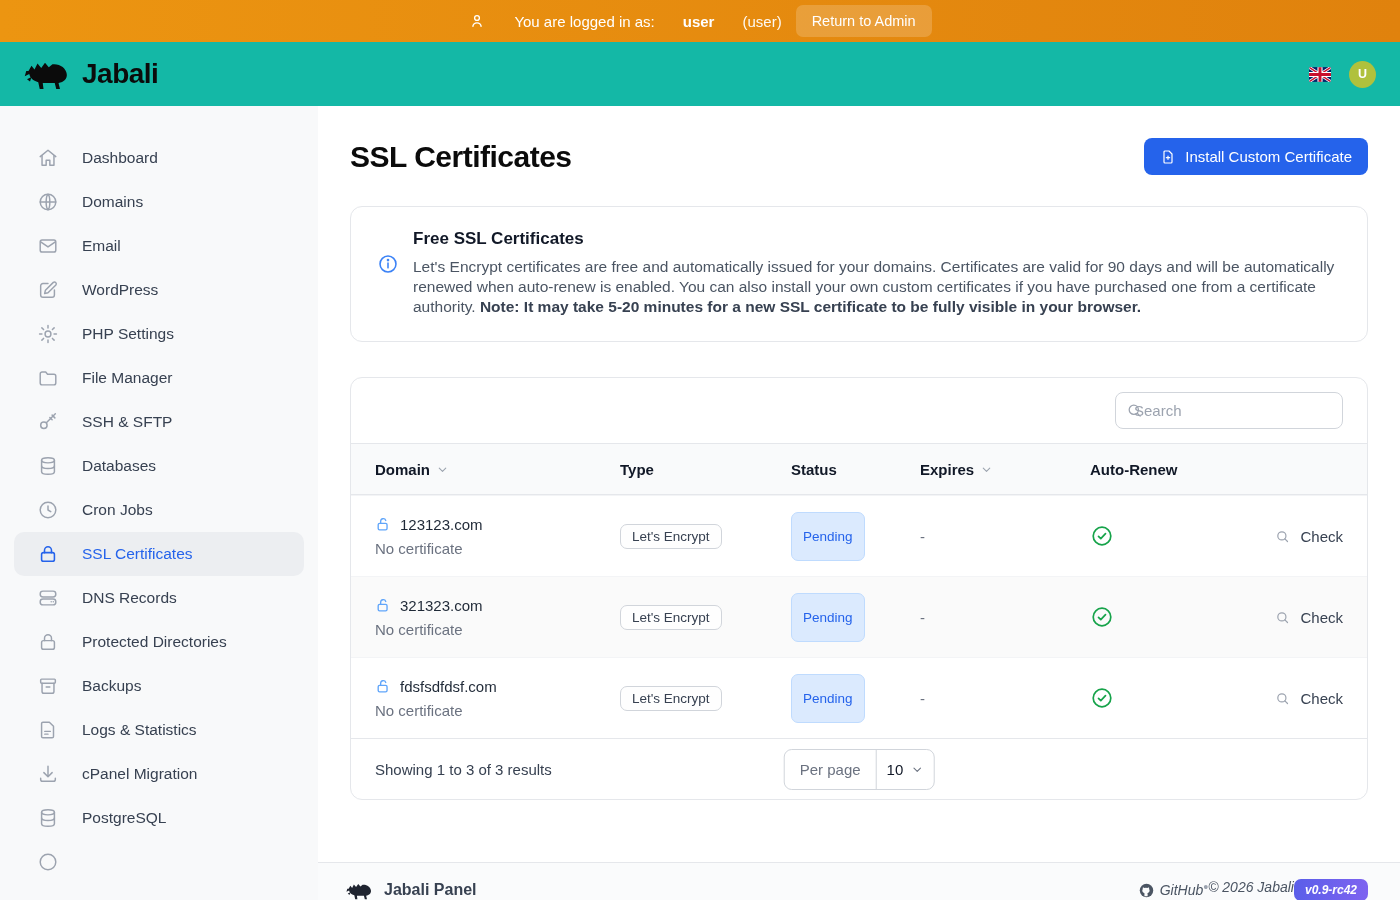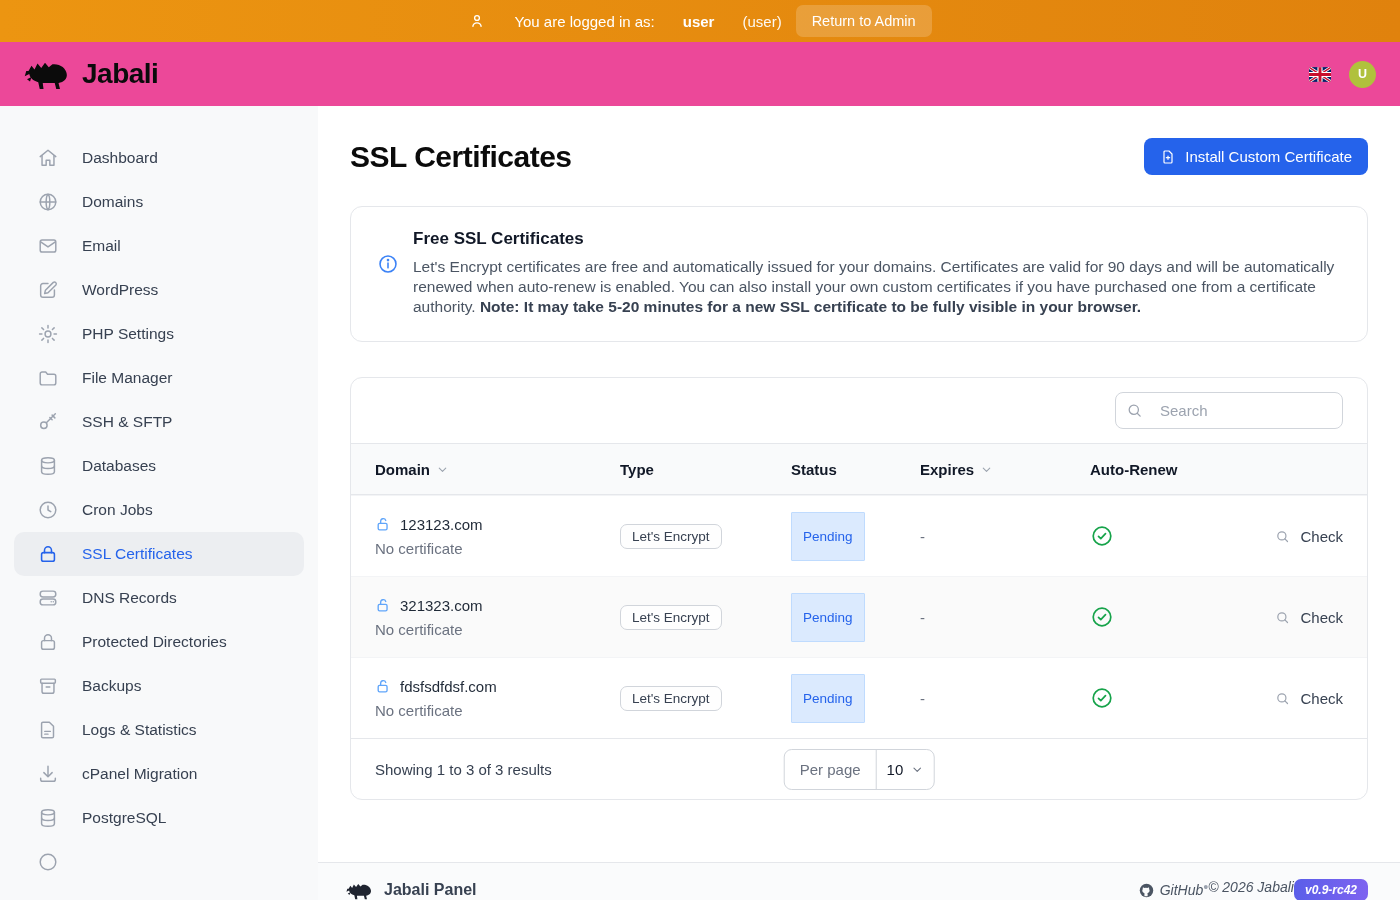"Jabali" .header { background: #ec4899 -> #14b8a6 }
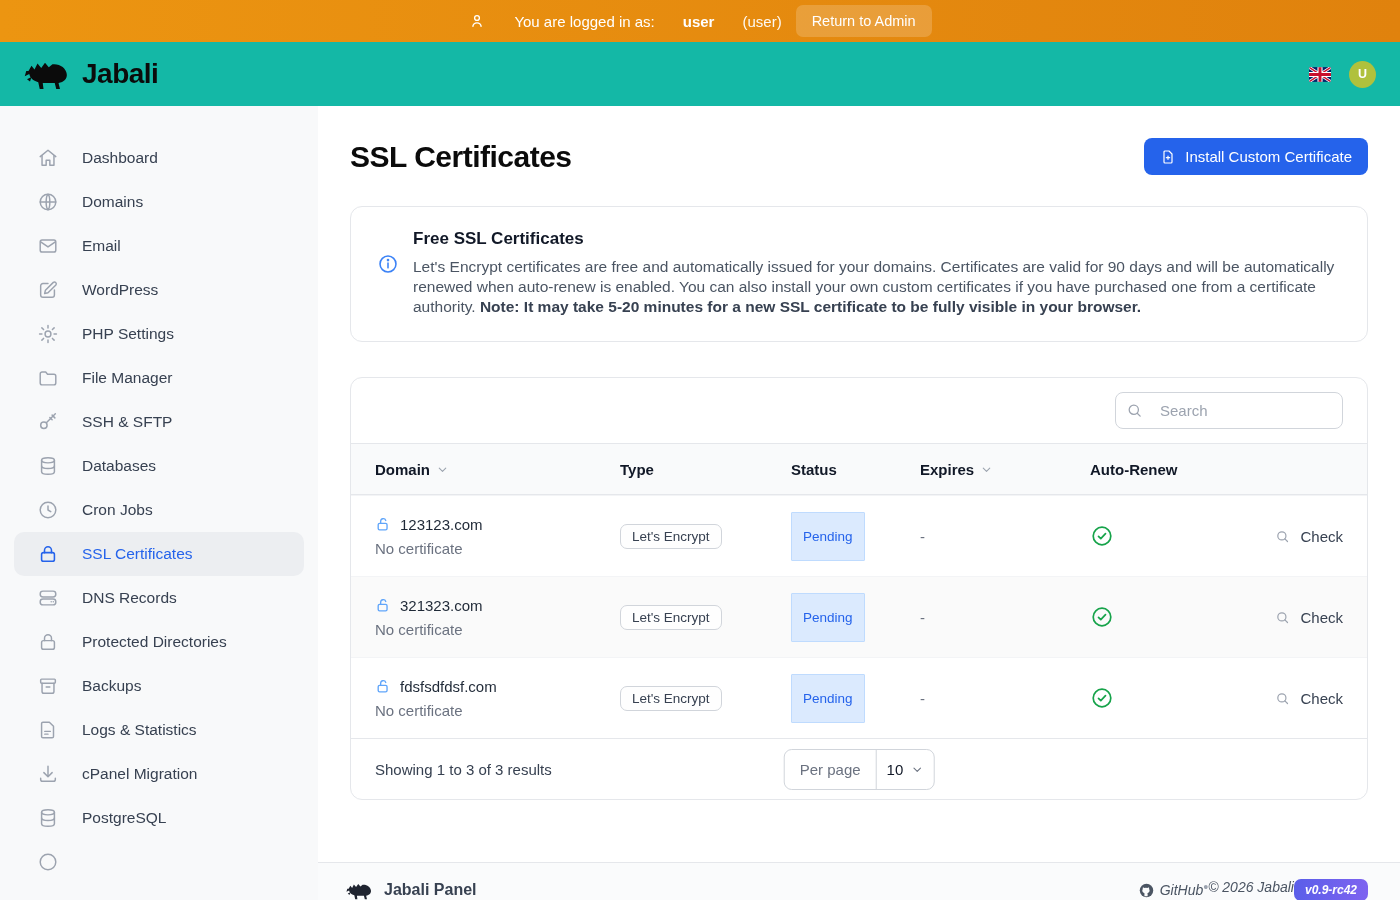"Search" .search-input { padding: 0 10px 0 44px -> 0 10px 0 18px }
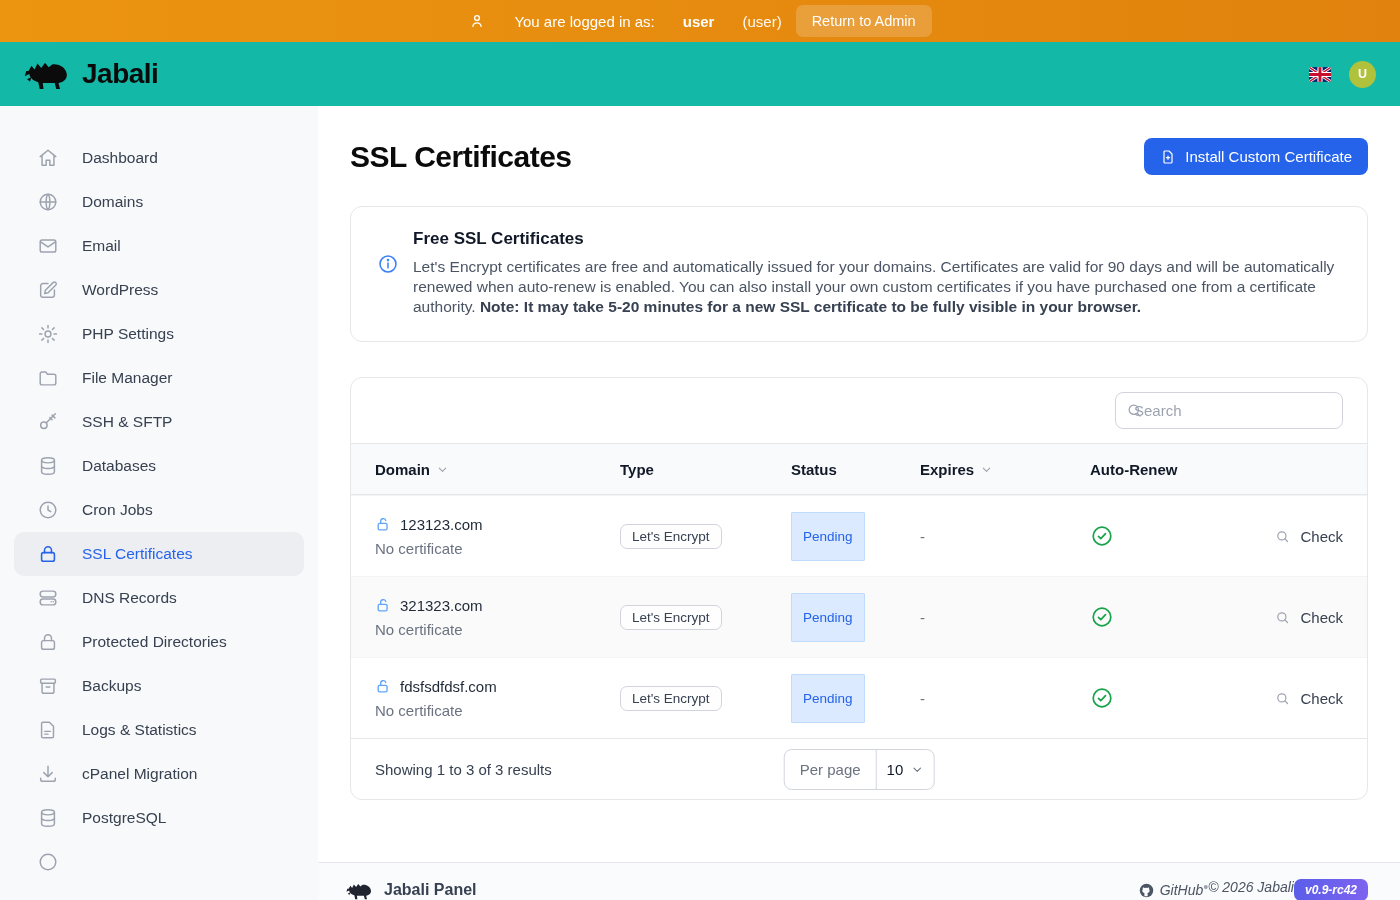"Pending" .badge-status { border-radius: 1px -> 7px }
